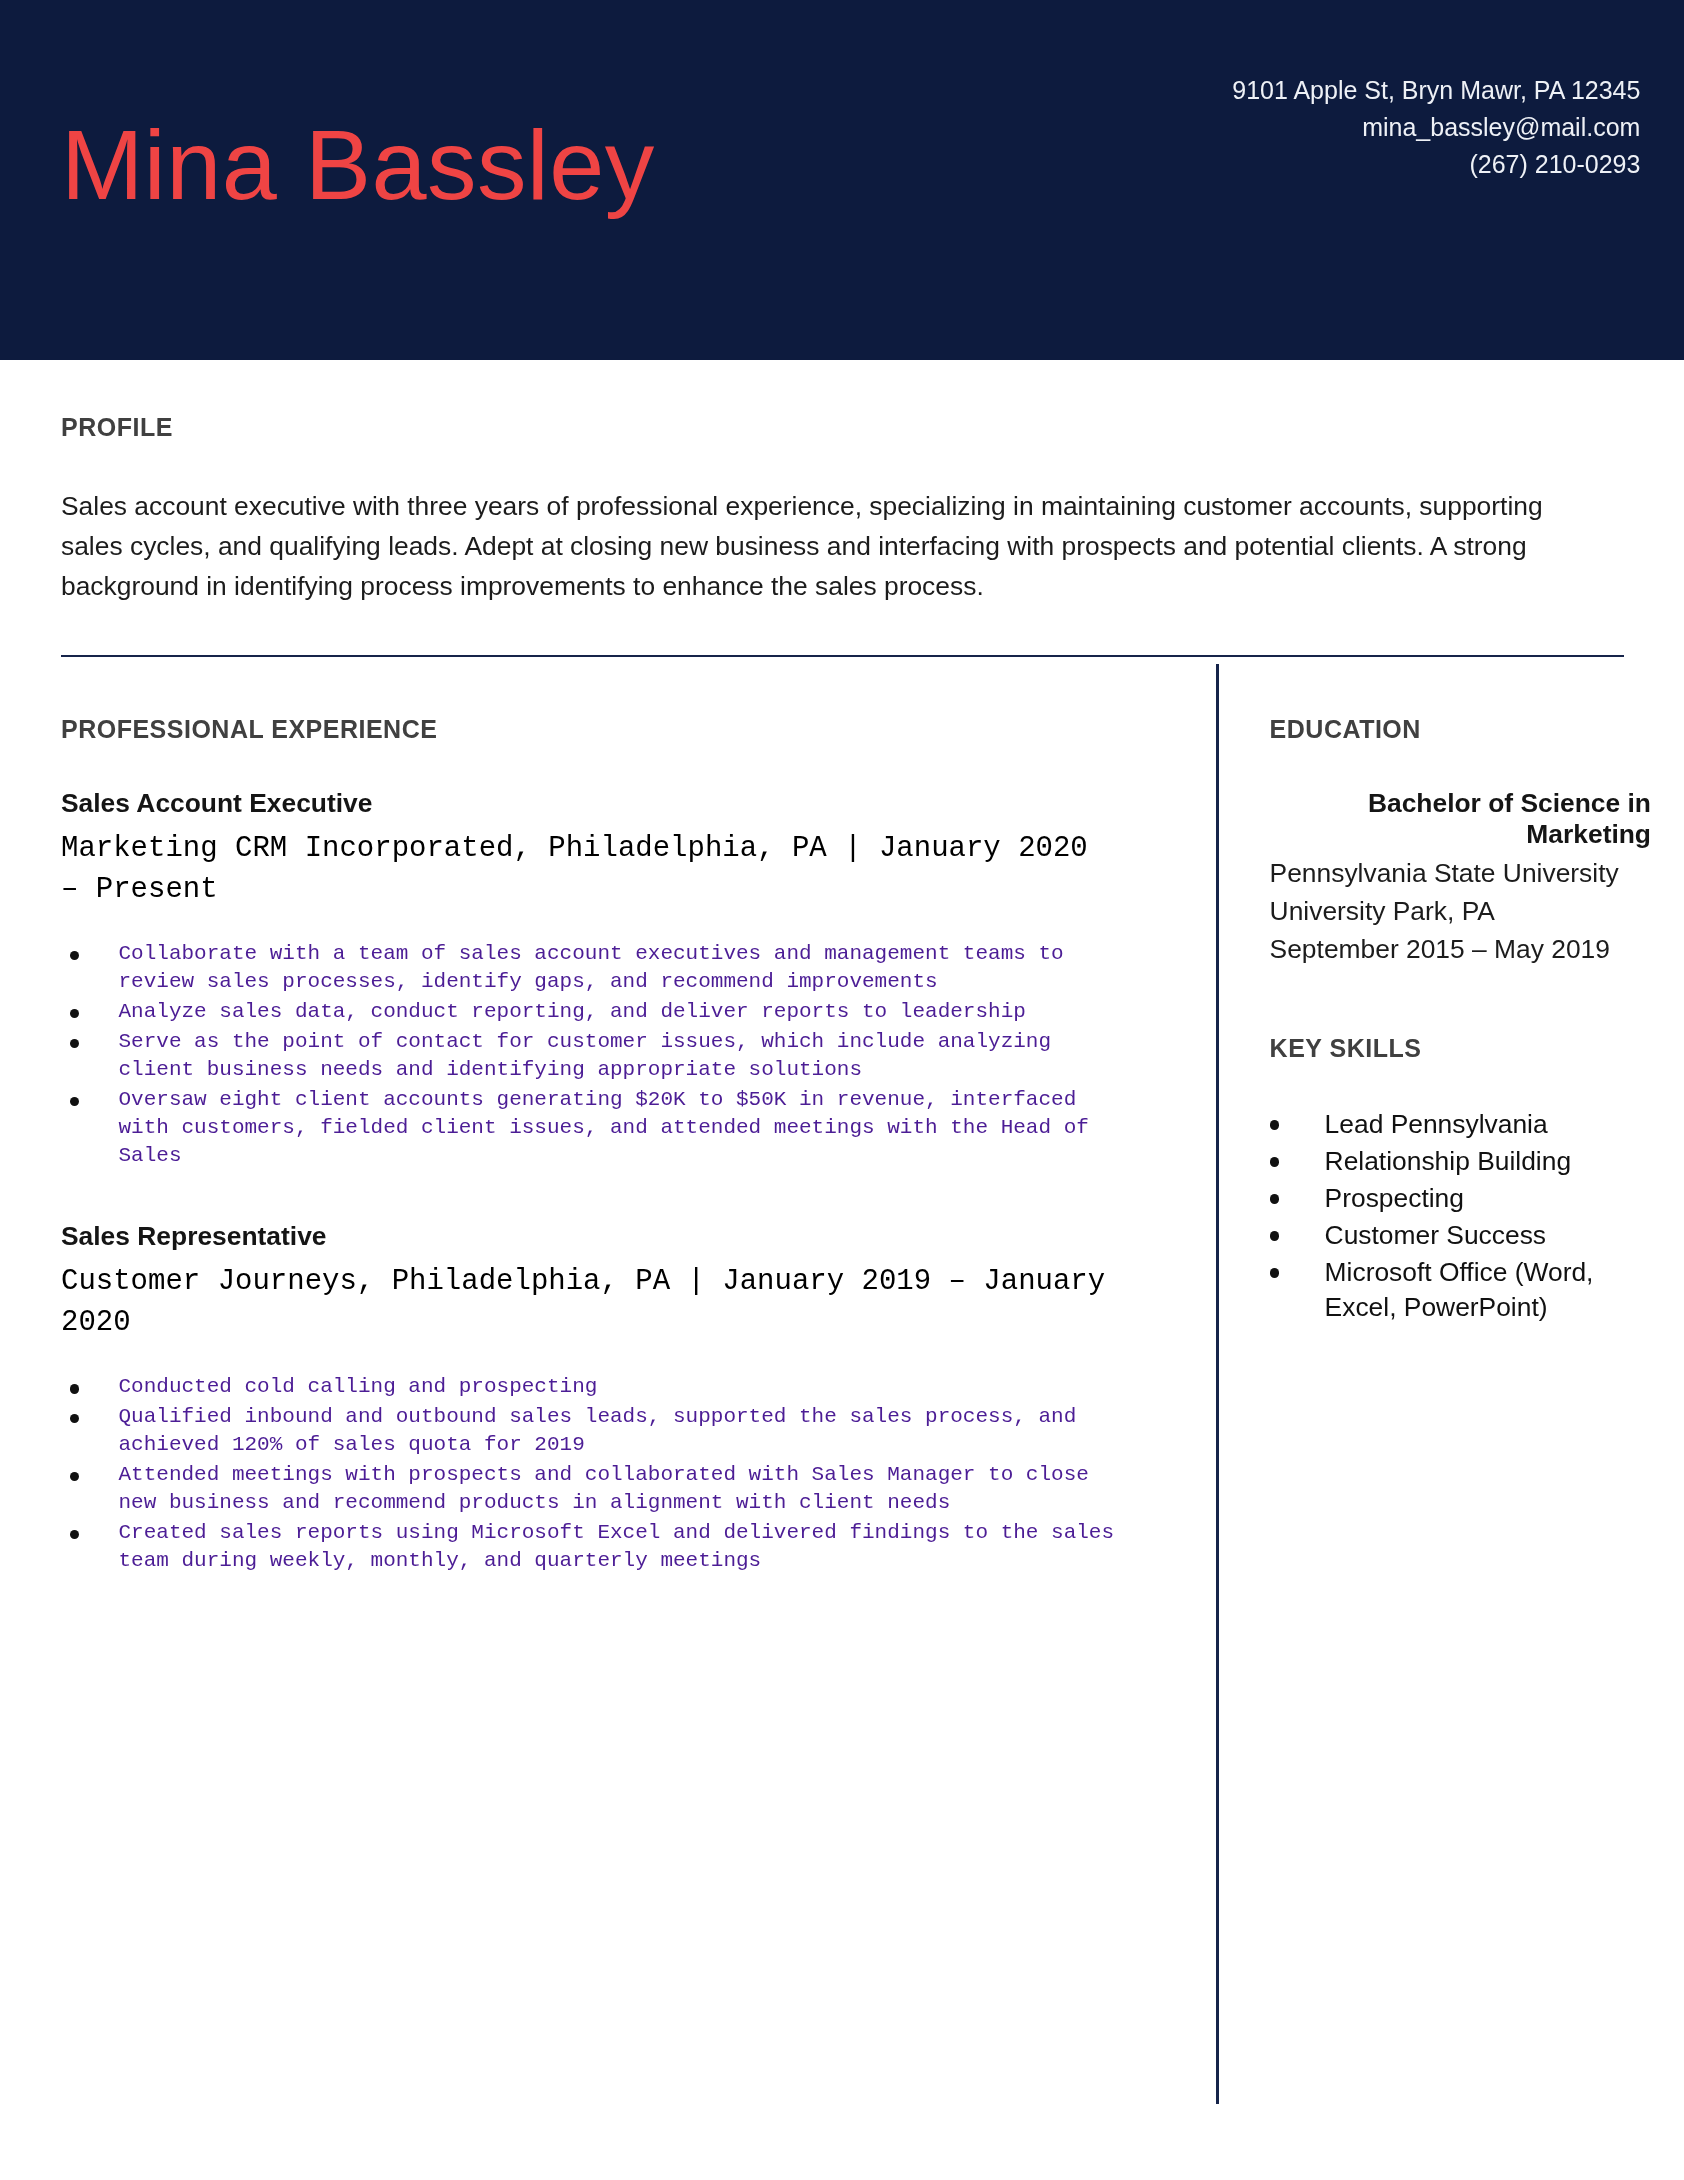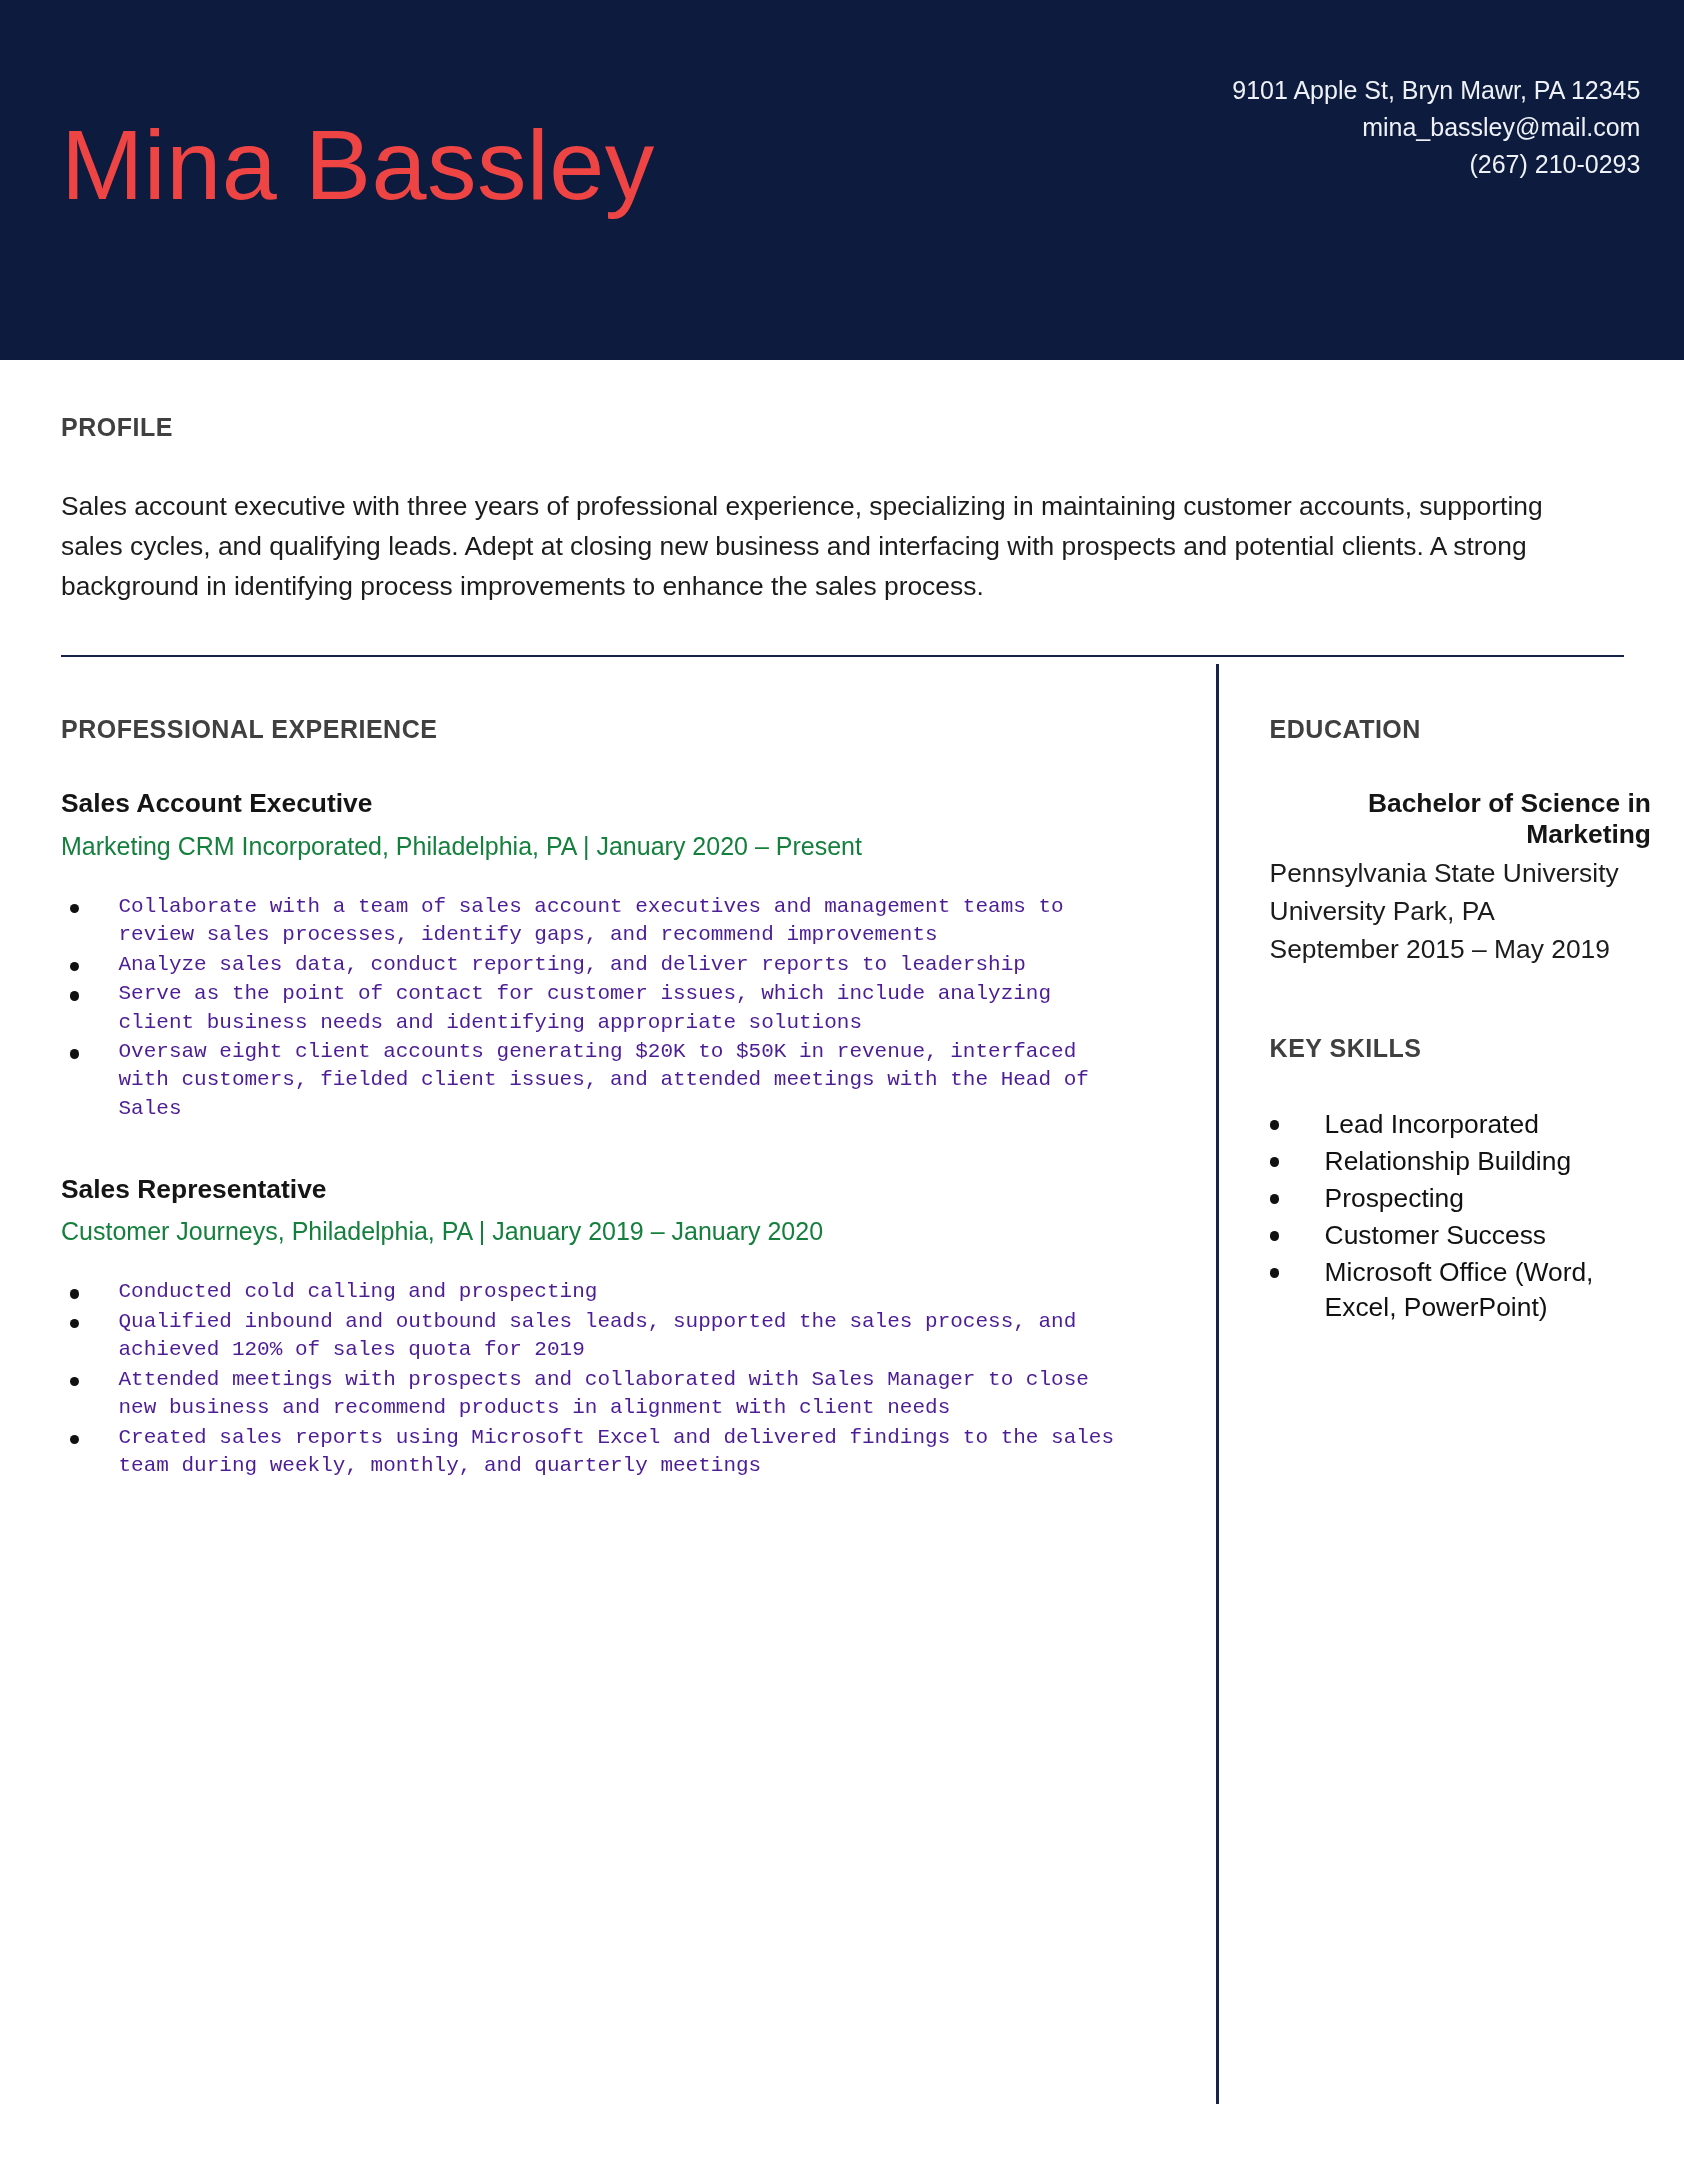"Marketing CRM Incorporated," .job-meta { color: #15803d -> #000000; font-family: Liberation Sans, sans-serif -> Liberation Mono, monospace; font-size: 25px -> 29px }
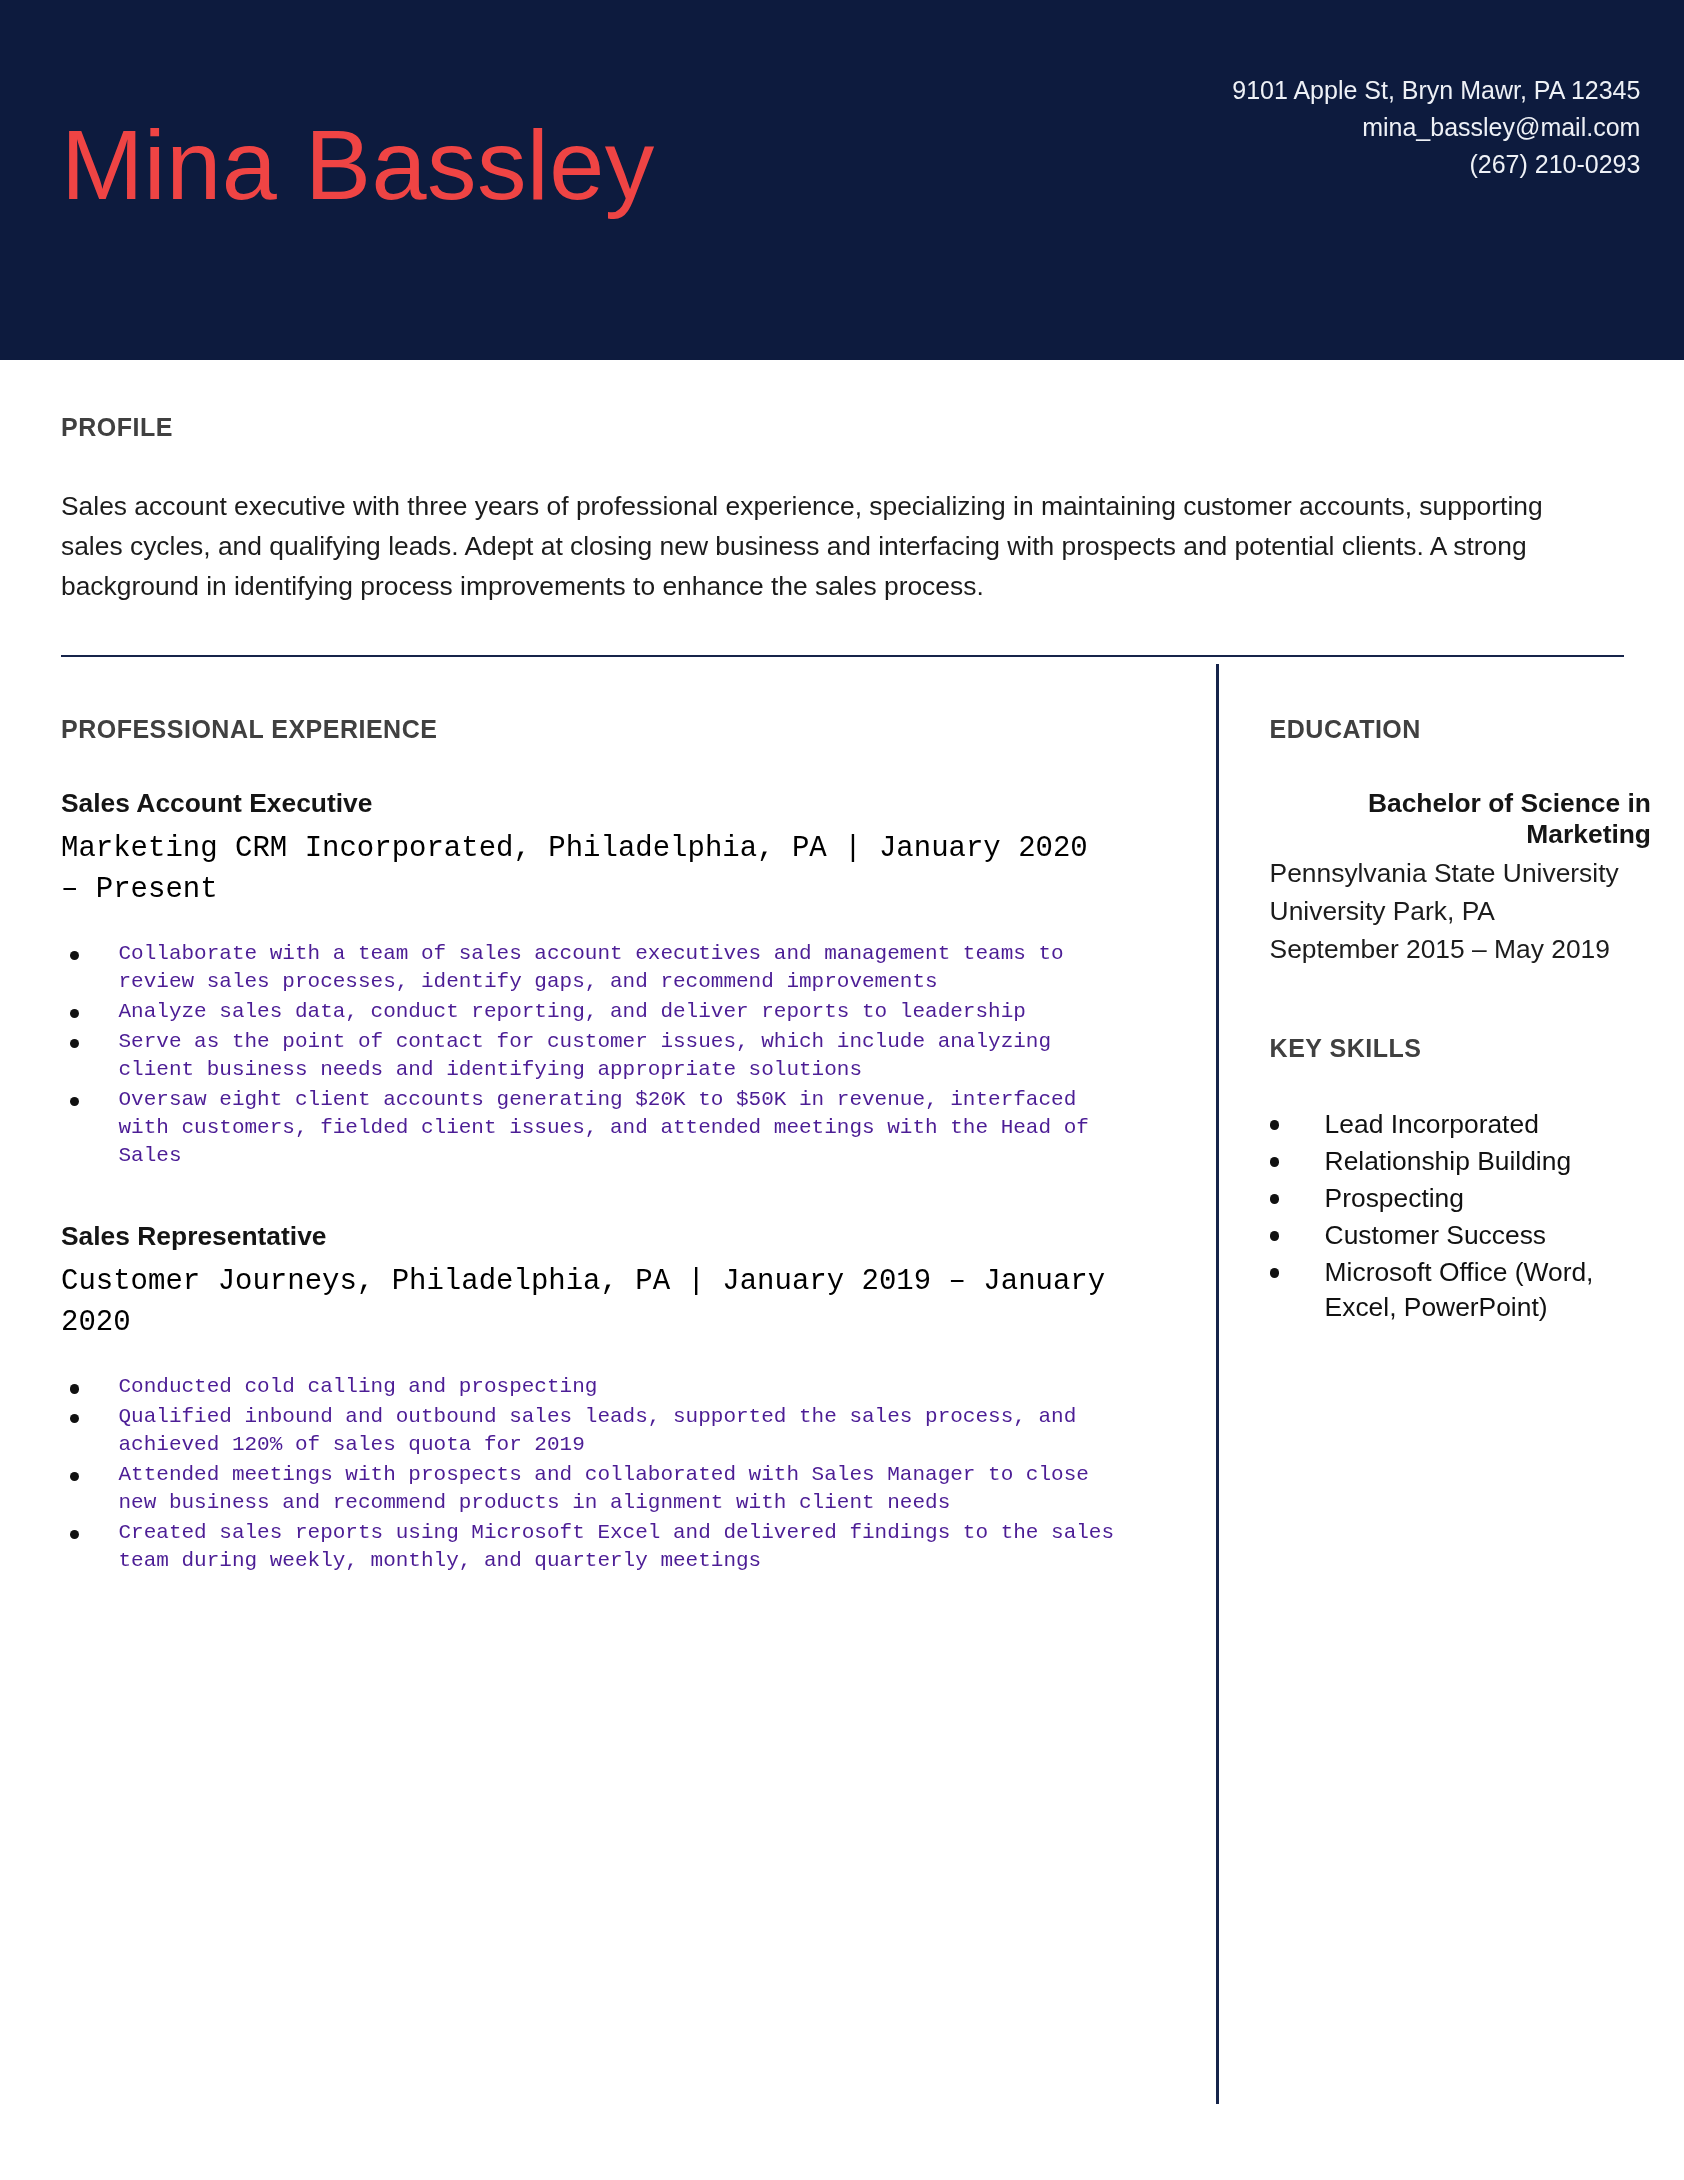"Lead Incorporated" span { text: Incorporated -> Pennsylvania }
